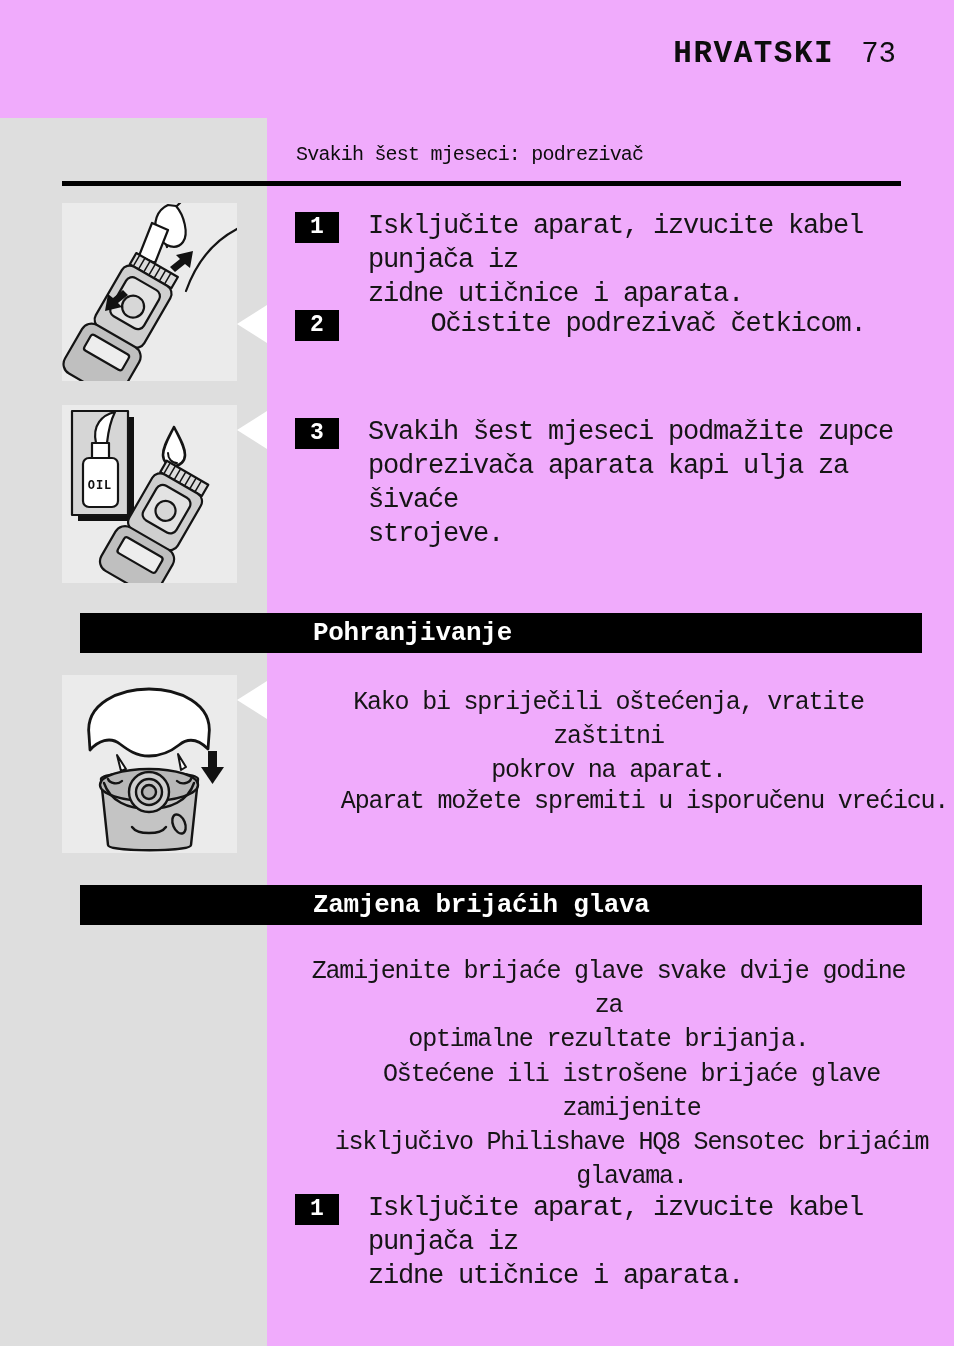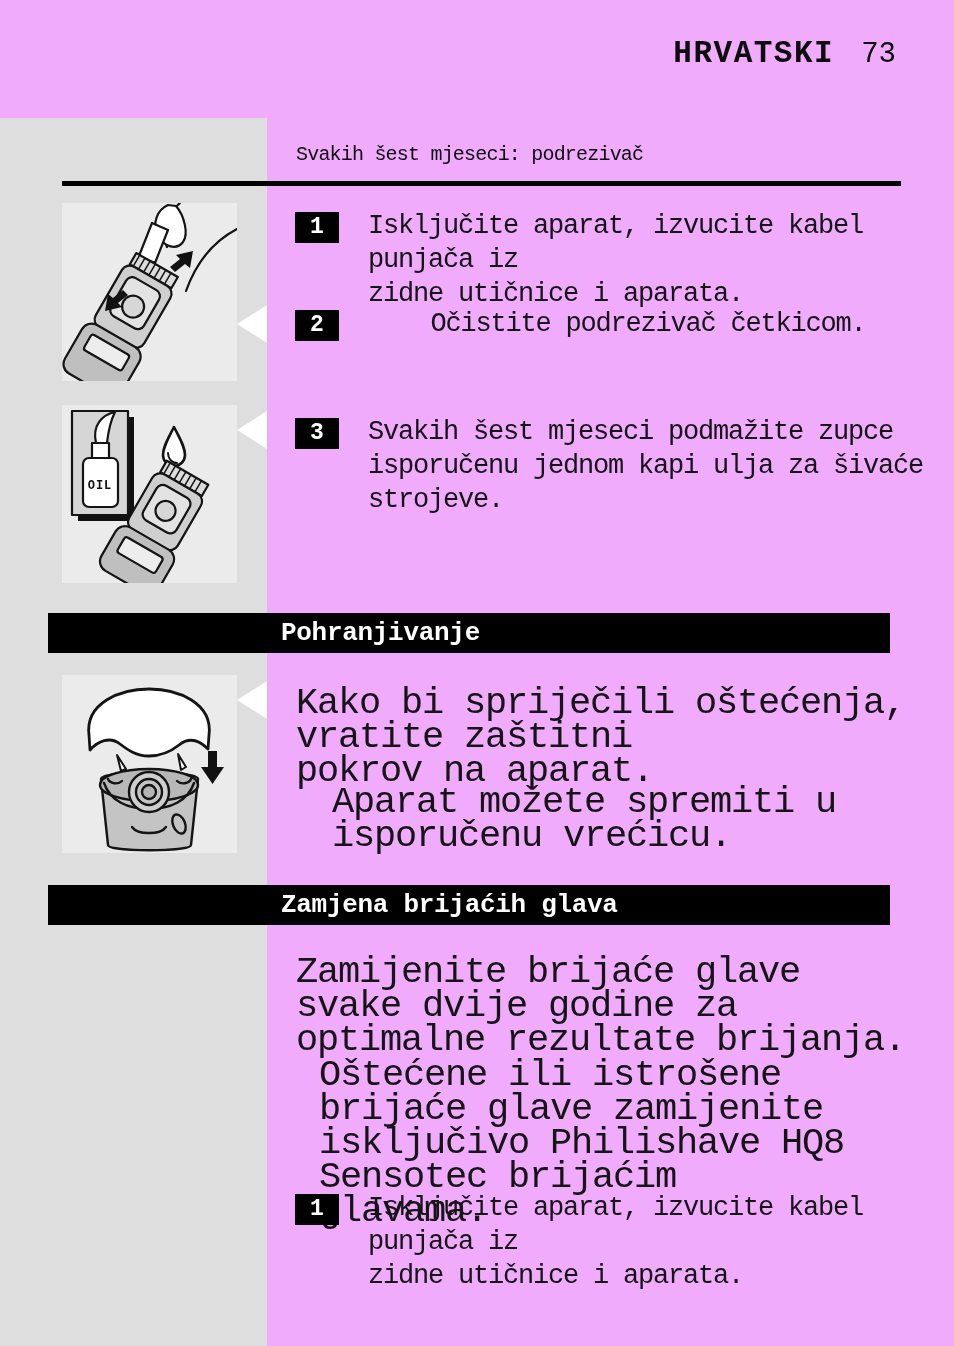"Svakih šest mjeseci podmažite zupce" p.stext { text: isporučenu jednom -> podrezivača aparata }
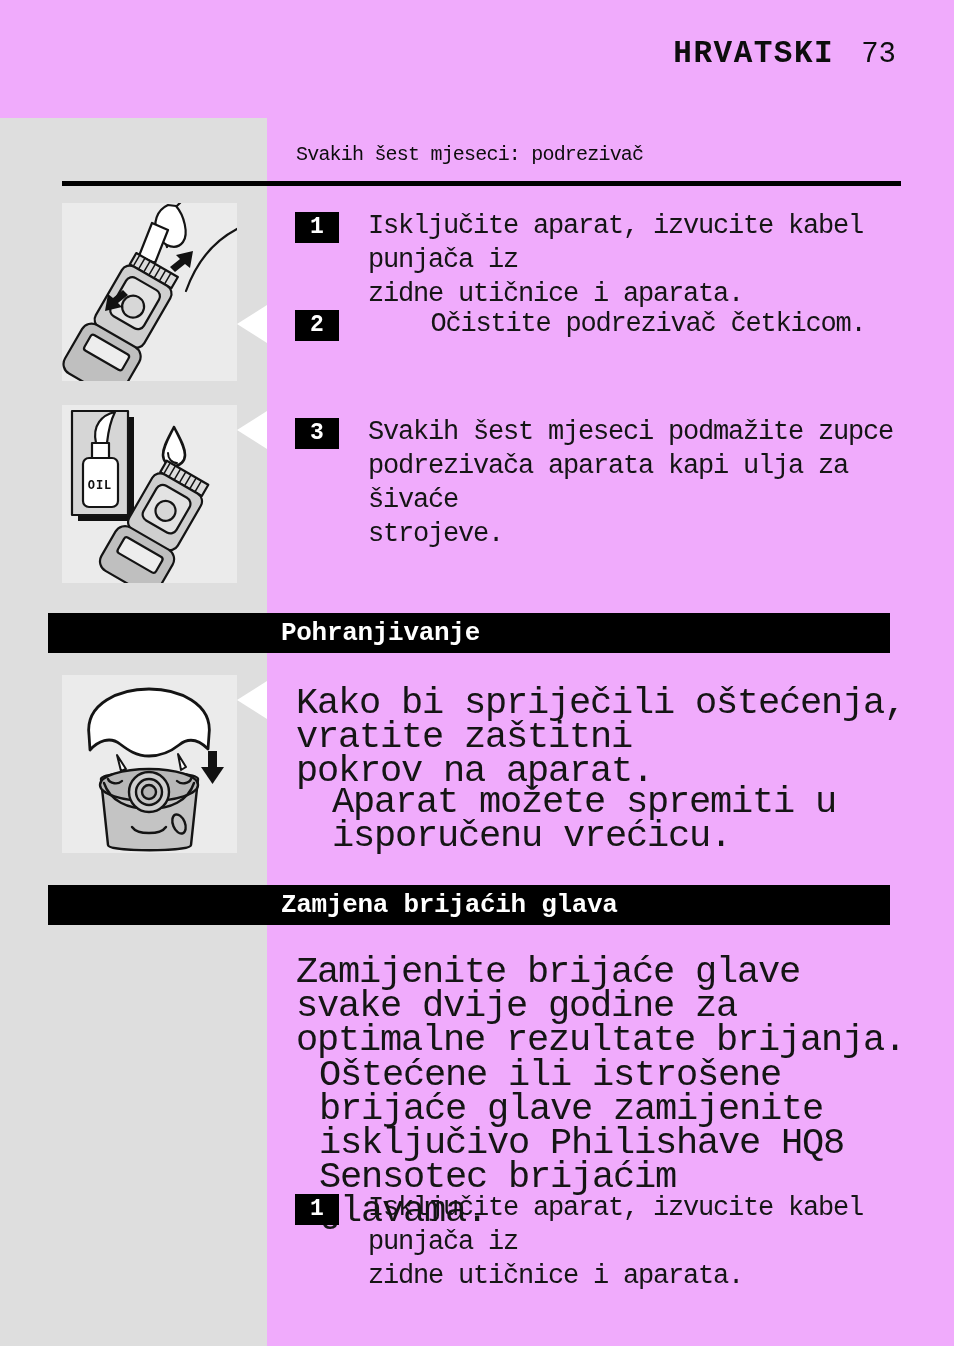"Pohranjivanje" .banner { left: 48px -> 80px }
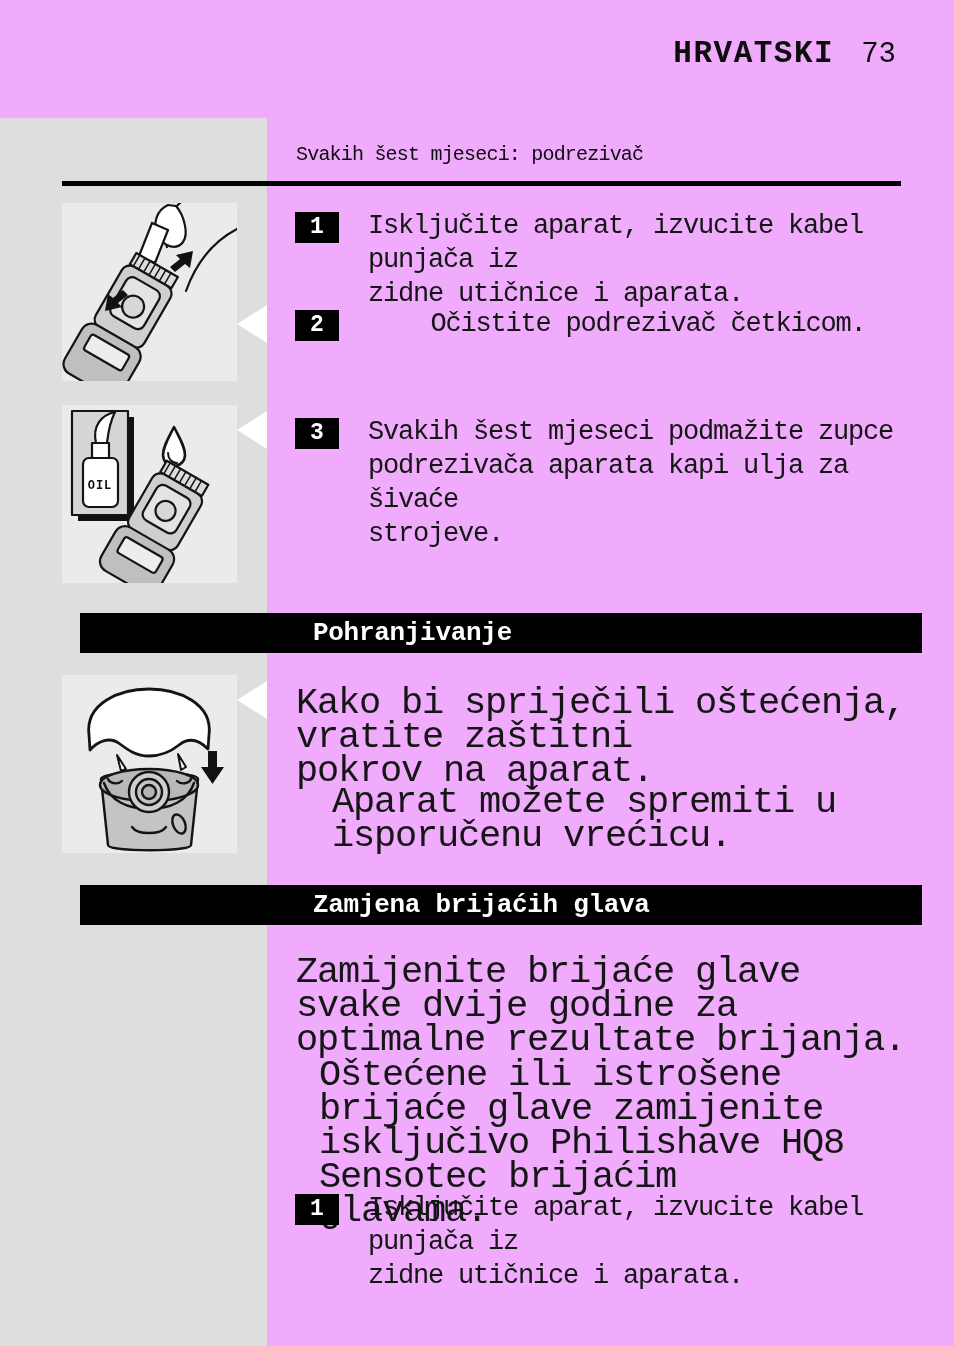"Kako bi spriječili oštećenja, vratite" .para { font-size: 37px -> 25px; text-align: none -> center }
